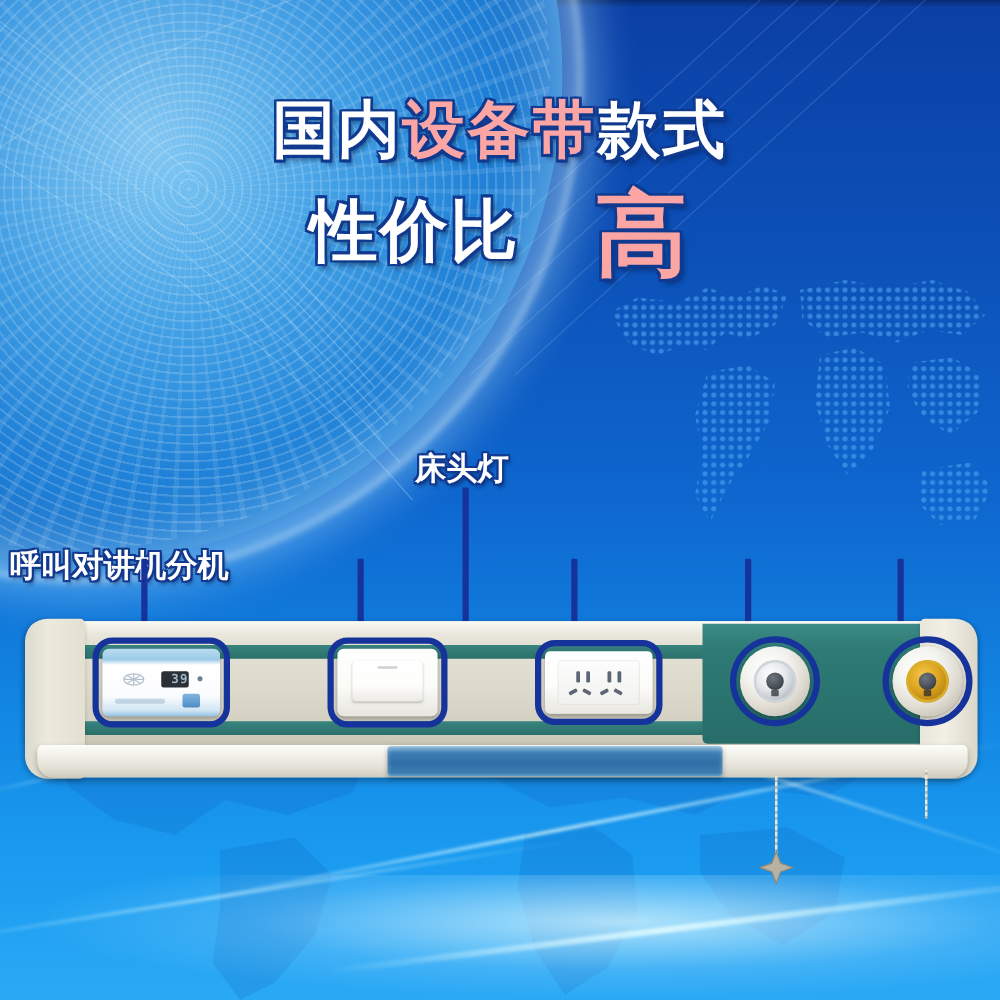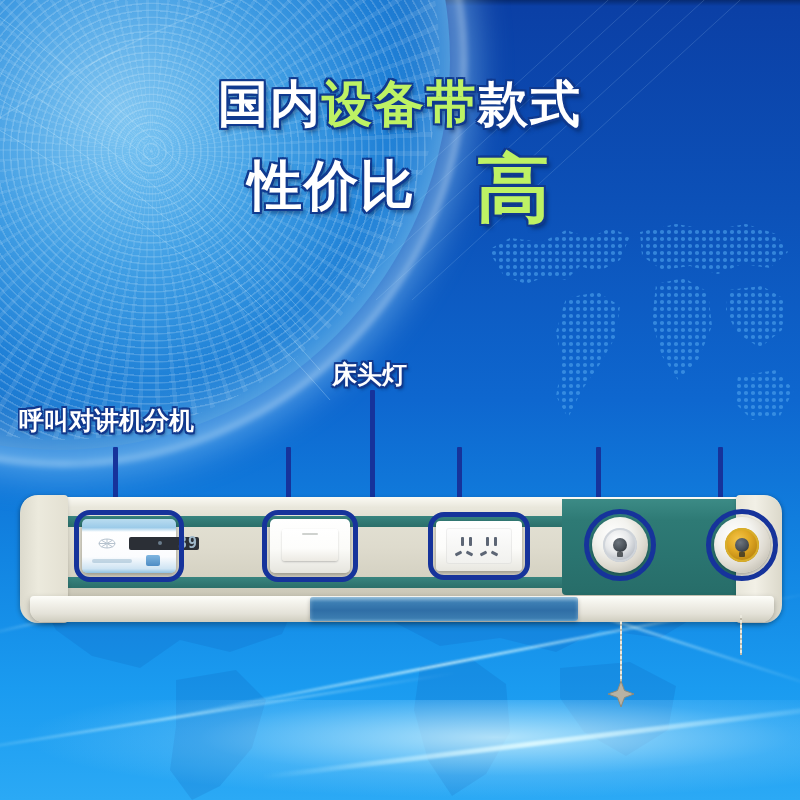"设备带" .y { color: #bef264 -> #fca5a5 }
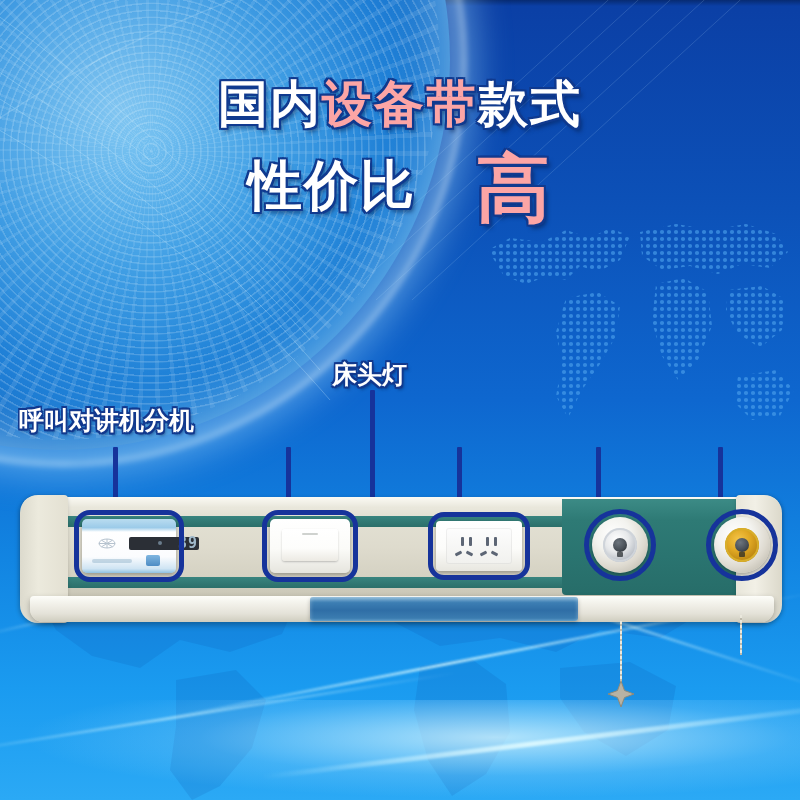"呼叫对讲机分机" div.callout-label { margin-left: 11px -> none; top: 404px -> 436px }
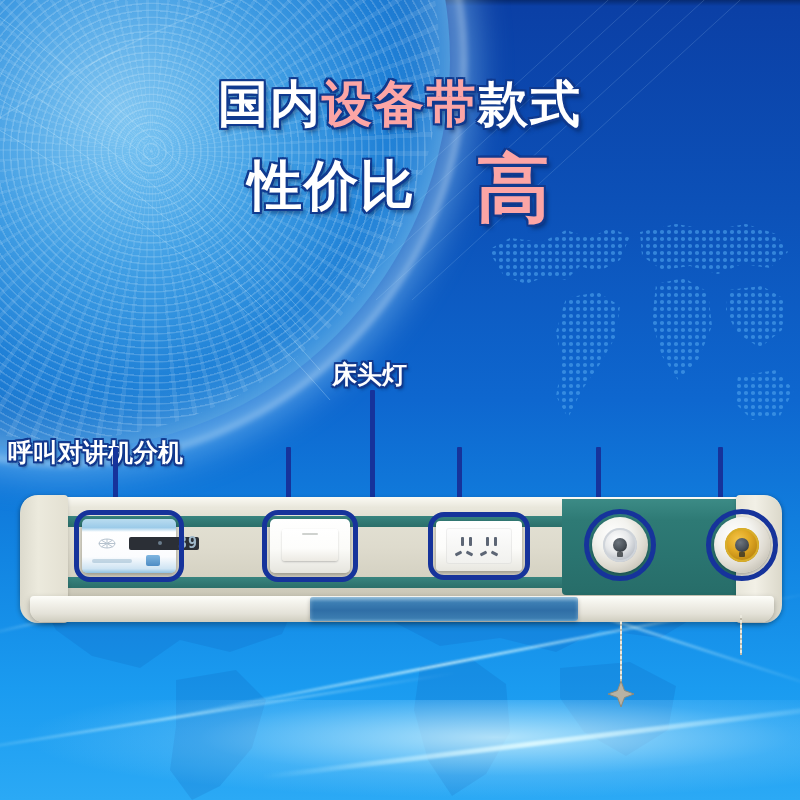"39" .ic-screen { font-size: 15px -> 10px; padding-left: 48px -> none; text-align: center -> right }
